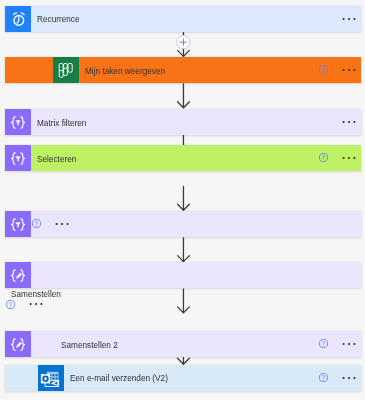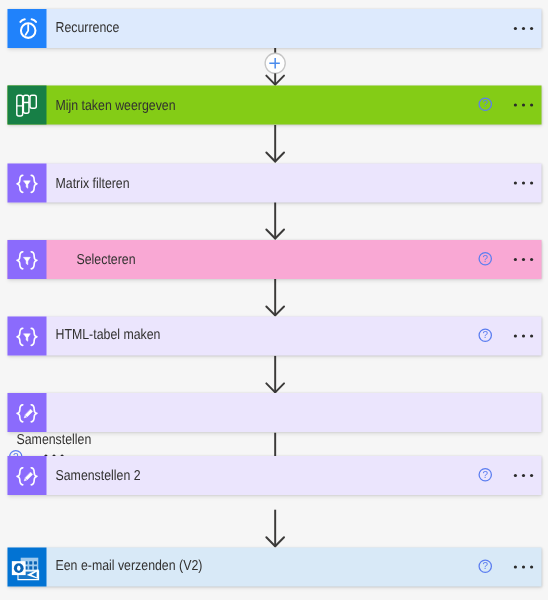"Mijn taken weergeven" div.card { background: #84cc16 -> #f97316; padding-left: none -> 48px }
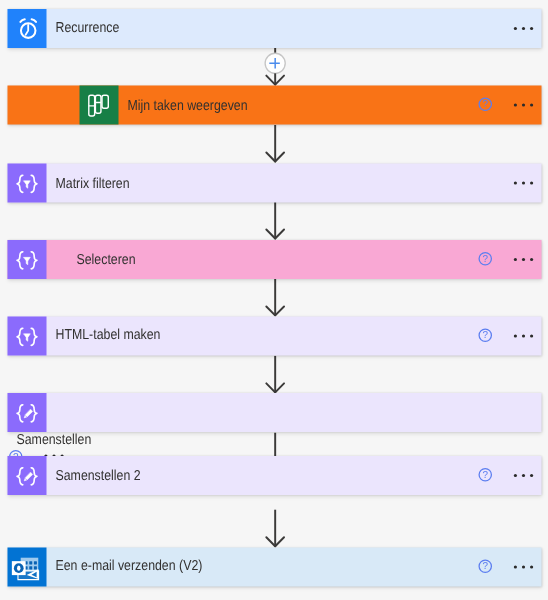"Selecteren" div.card { background: #f9a8d4 -> #bef264; gap: 14px -> none; top: 160px -> 145px }
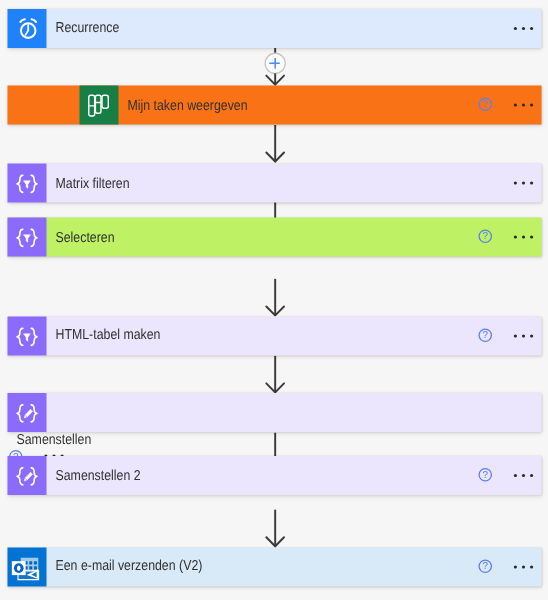"HTML-tabel maken" div.title { html: <div> <span>HTML-tabel maken</span> </div> -> none }
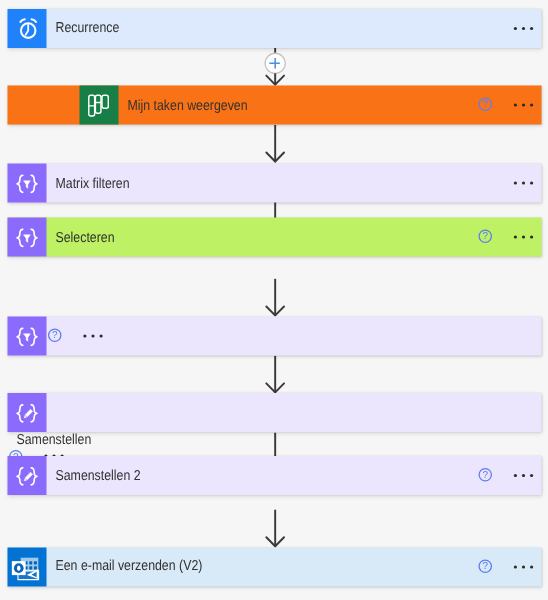"Samenstellen 2" div.card { gap: none -> 24px; top: 304px -> 331px }
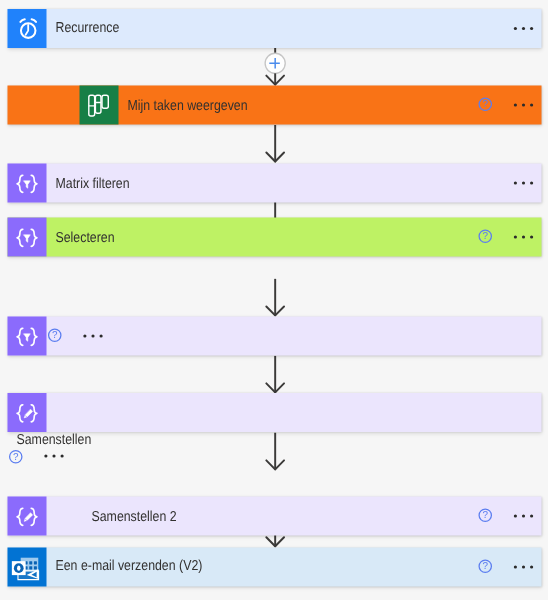"Een e-mail verzenden (V2)" div.card { padding-left: none -> 33px }
